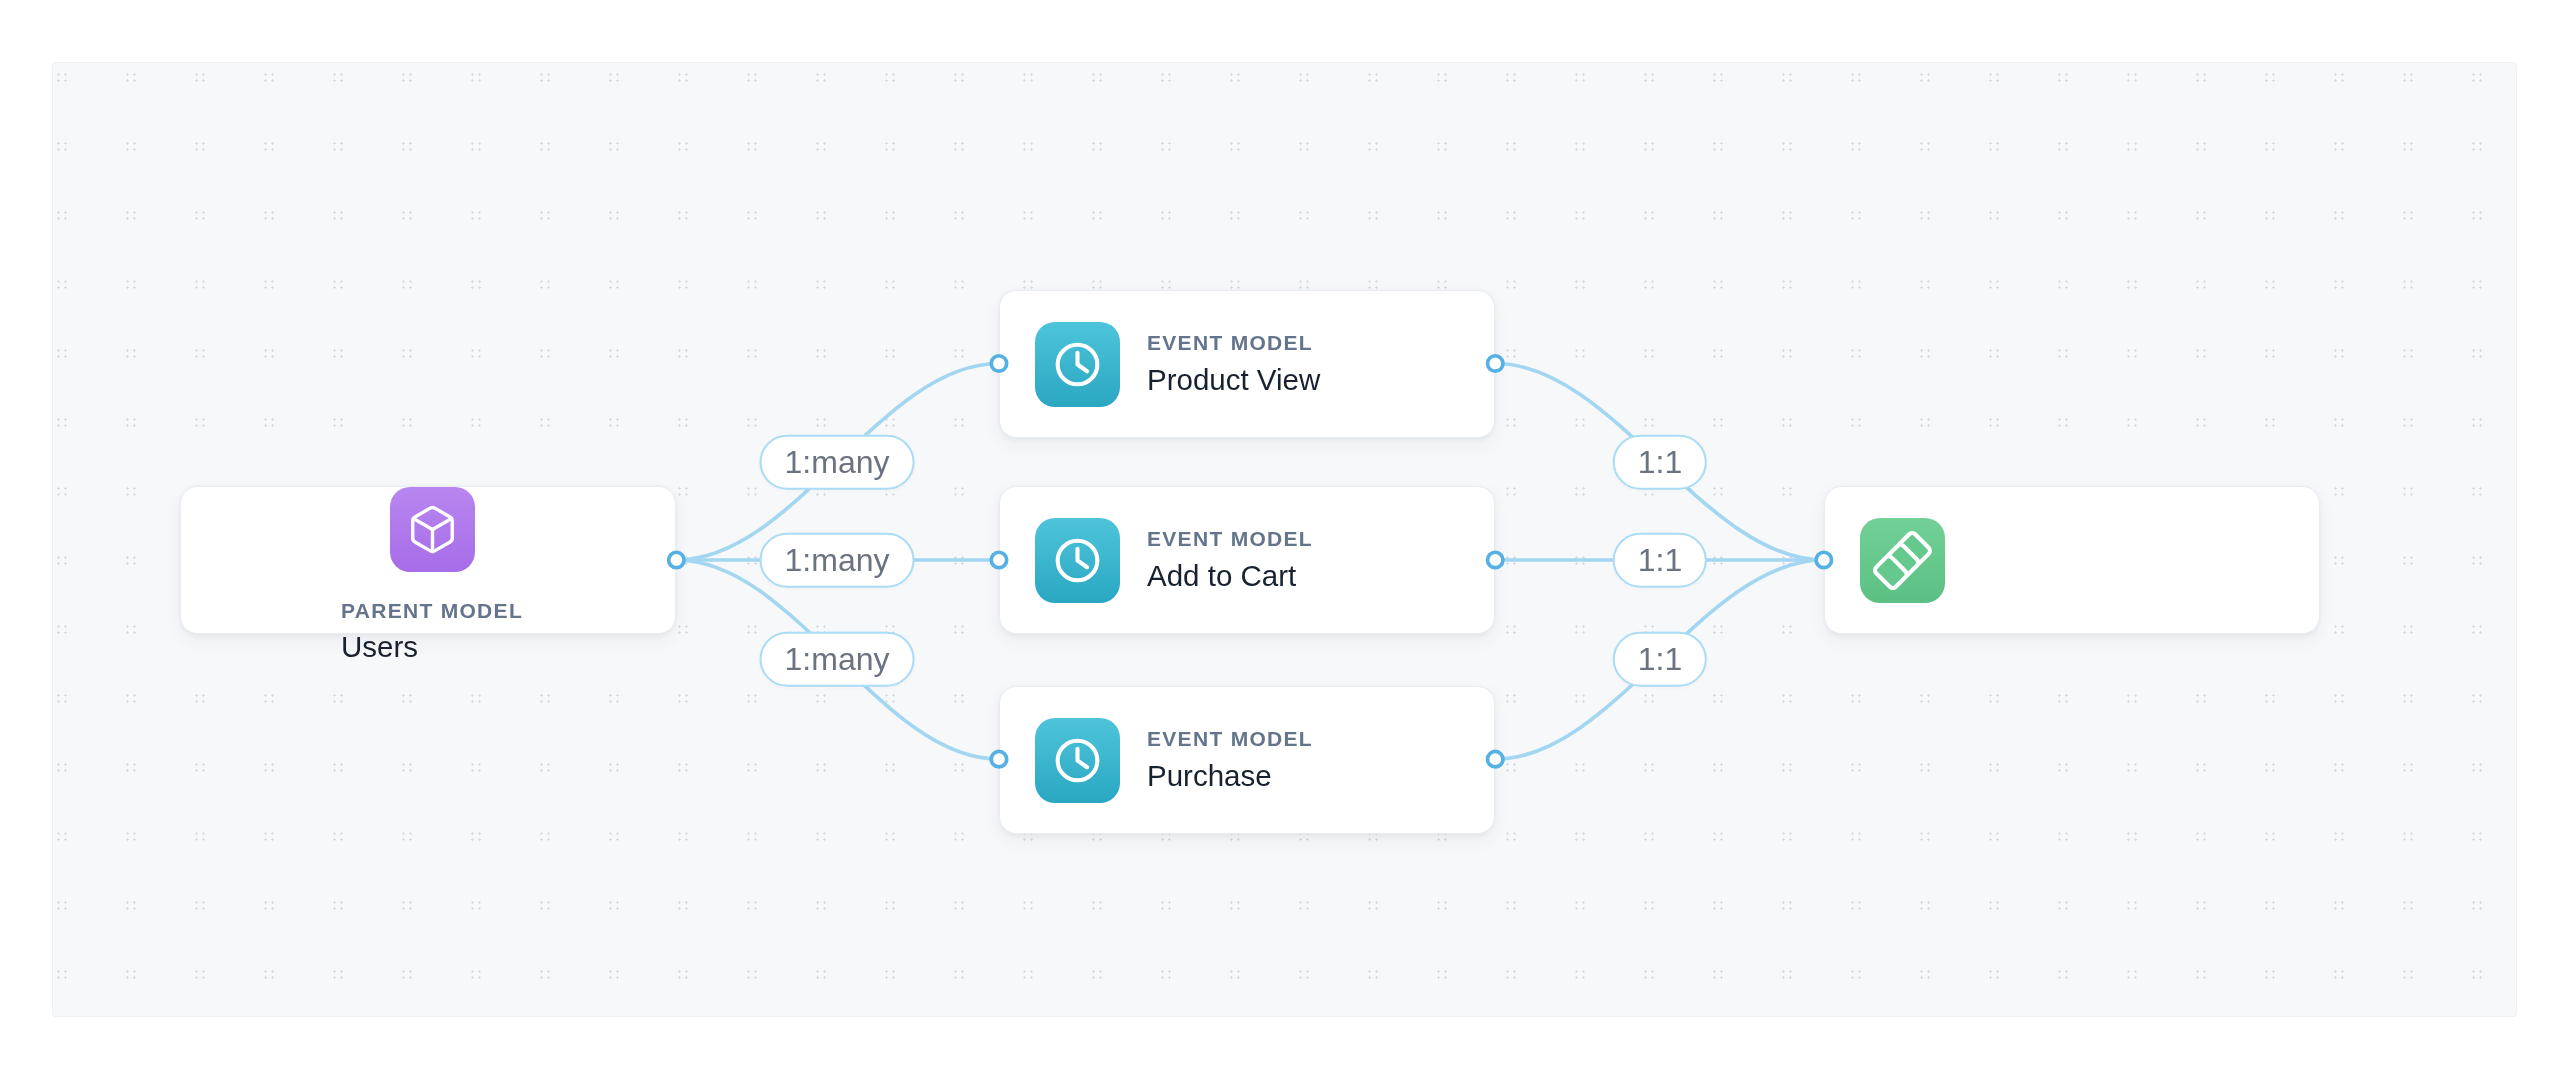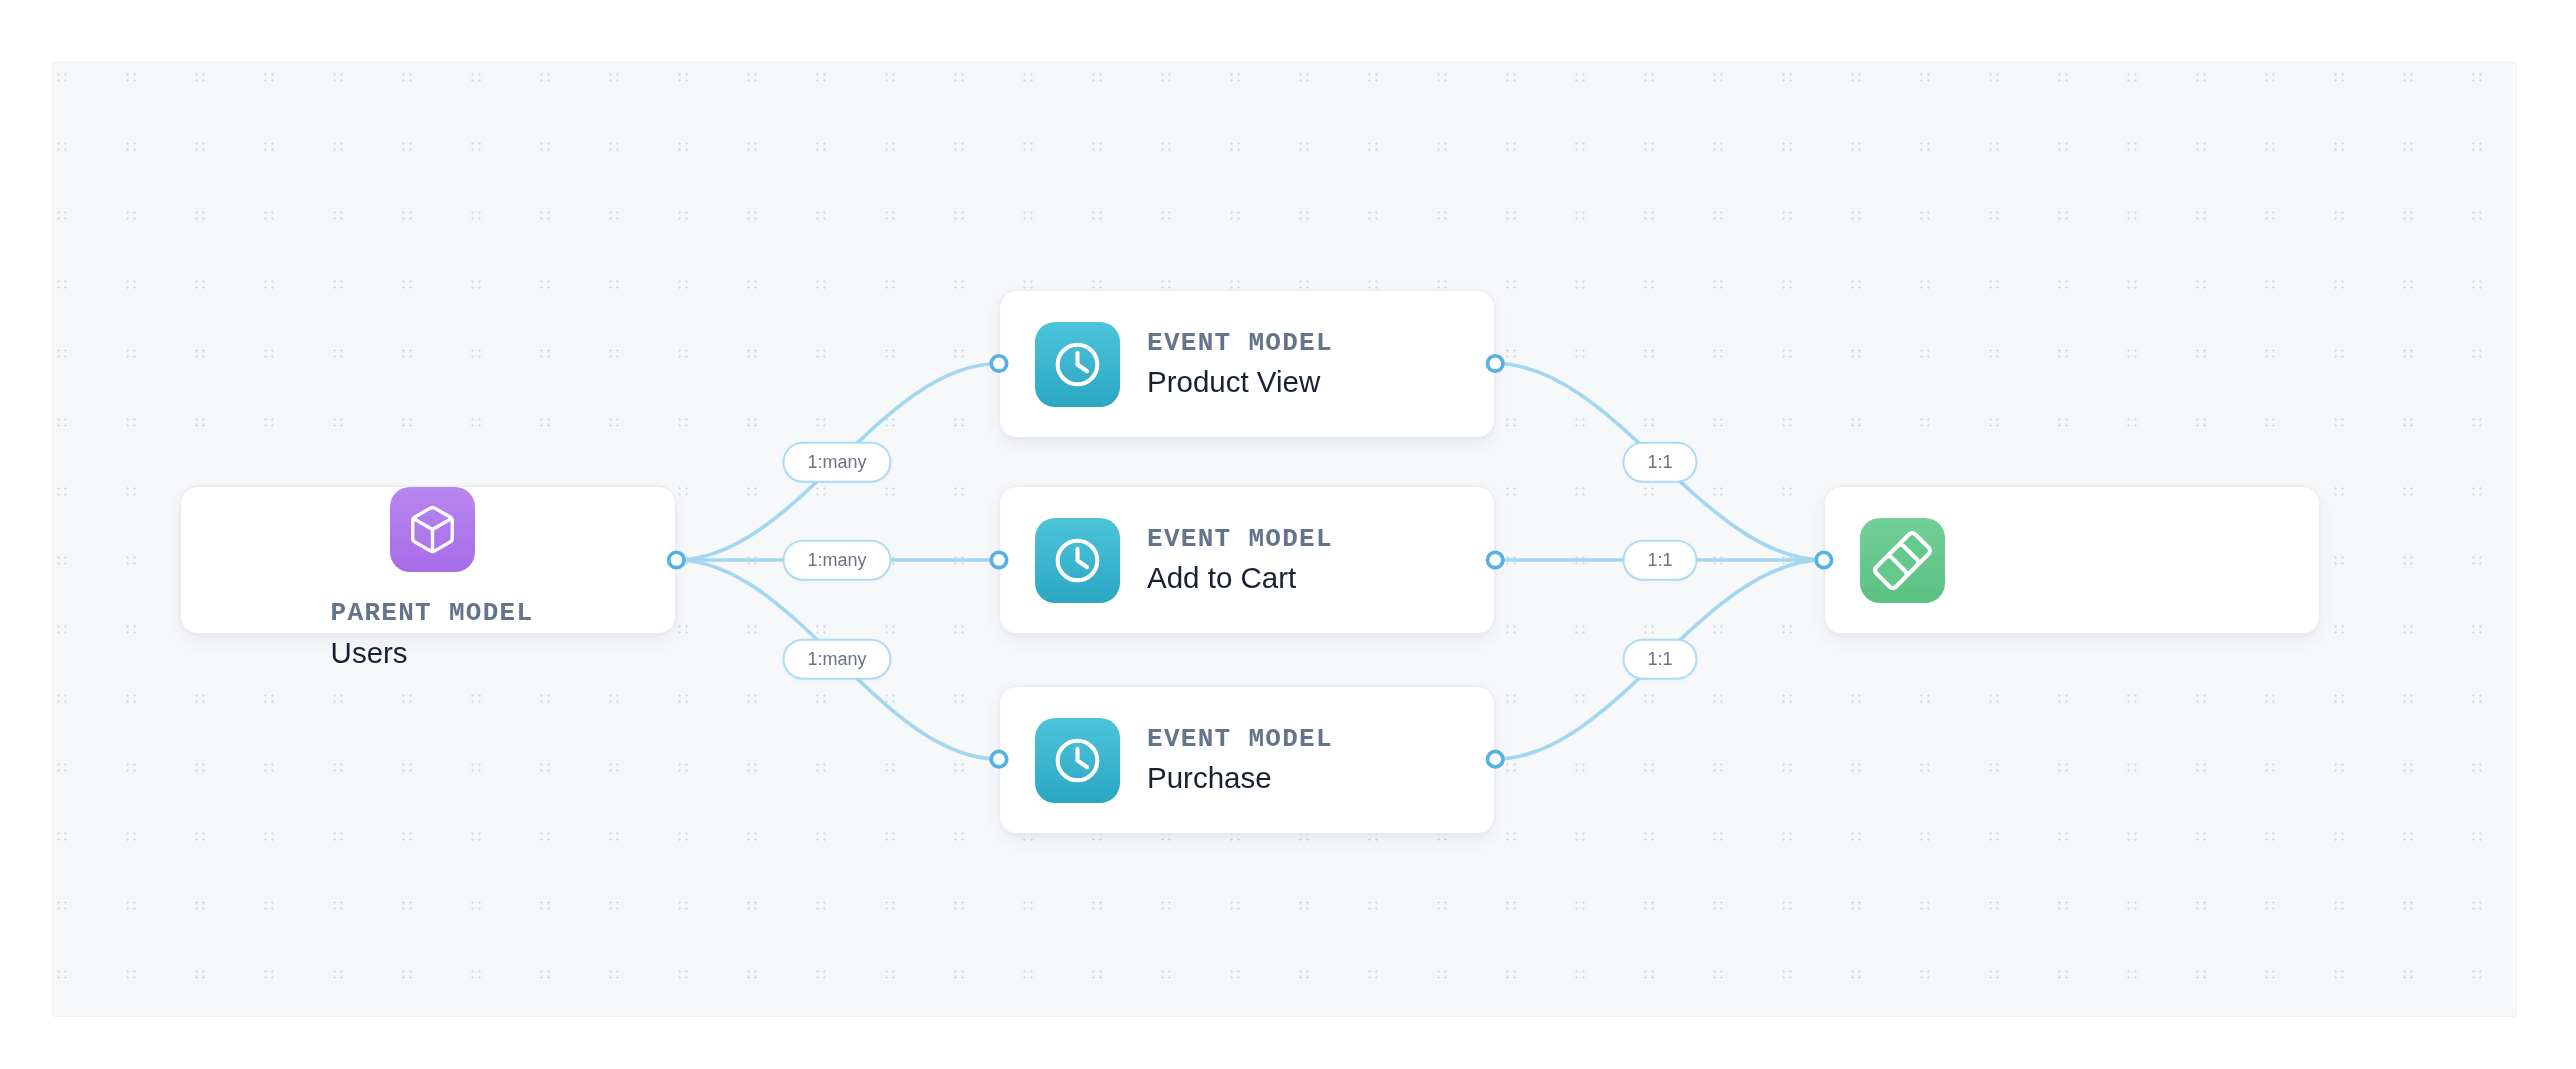"EVENT MODEL" .node-type { font-family: Liberation Mono, monospace -> none; font-size: 26px -> 21px }
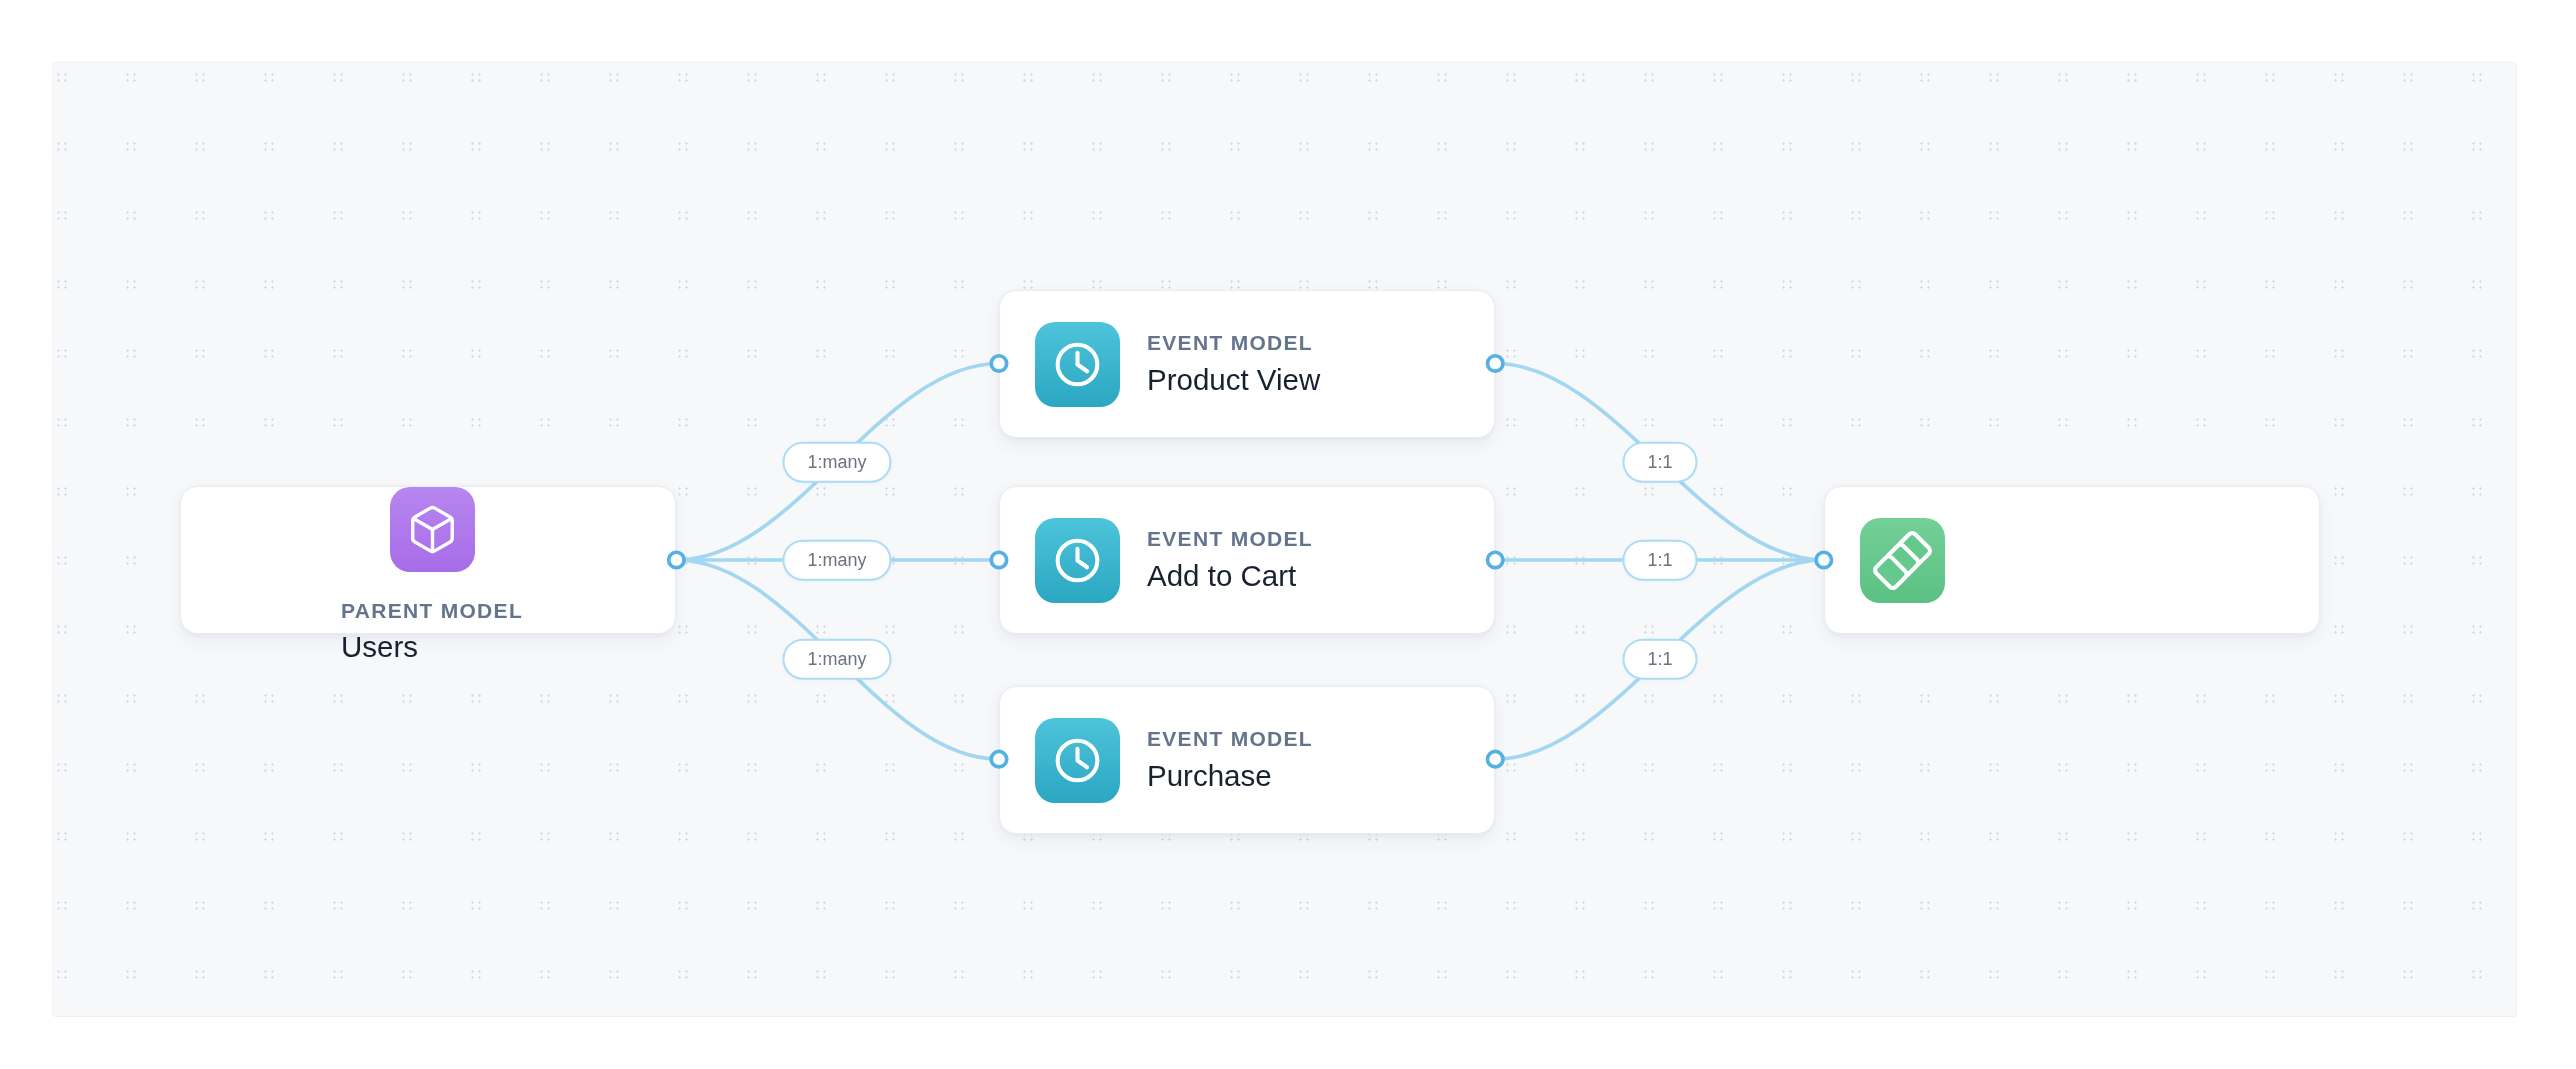"1:many" .edge-pill { font-size: 18px -> 32px }
